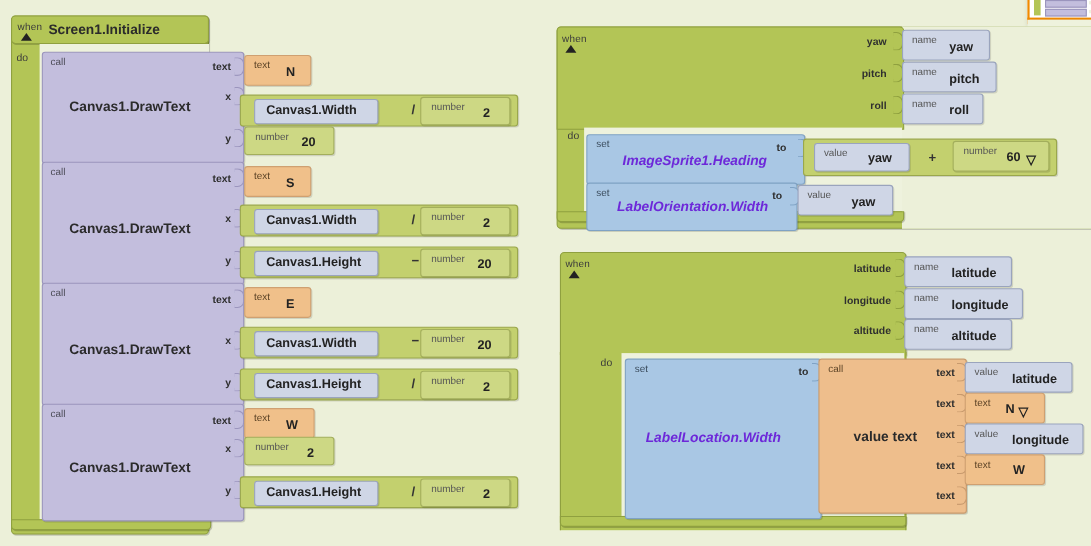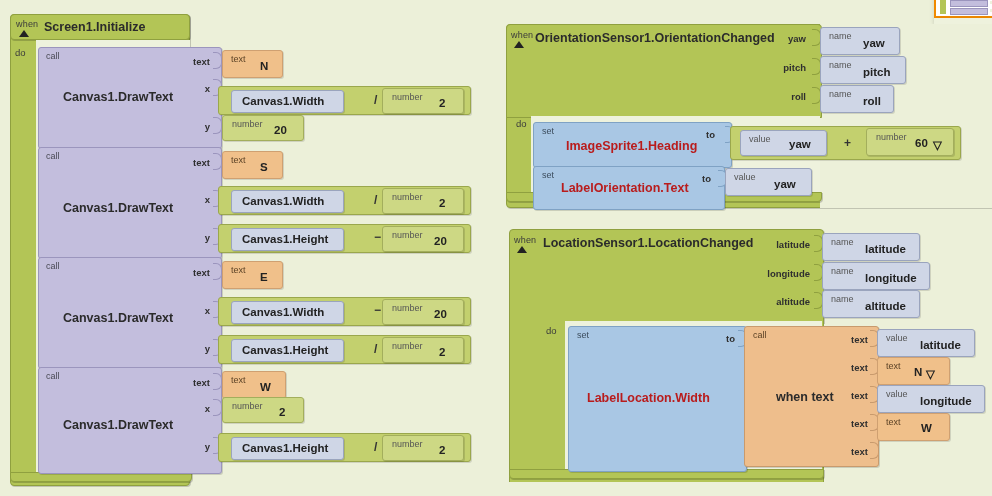"OrientationSensor1.OrientationChanged" div.evt-title { html: <div>OrientationSensor1.OrientationChanged</div> -> none }
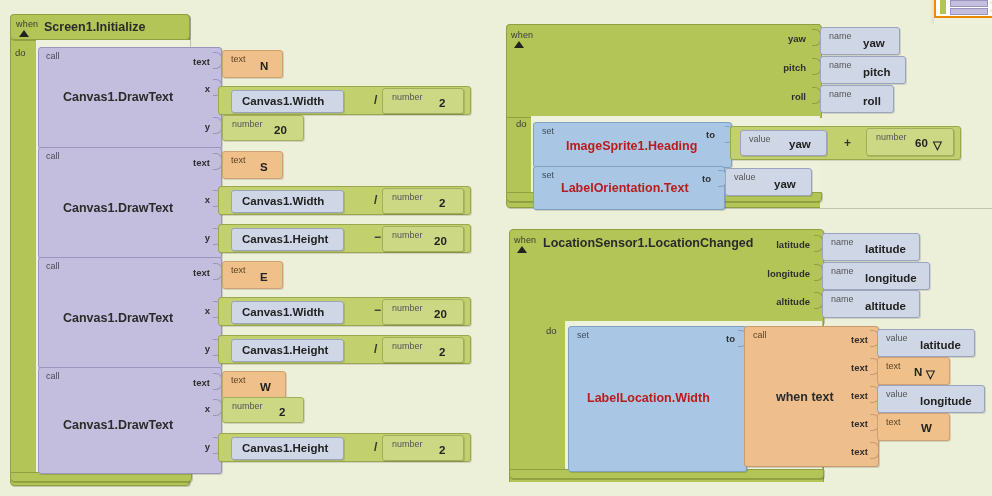"ImageSprite1.Heading" .setblk .name { color: #b91c1c -> #6d28d9; font-style: none -> italic }
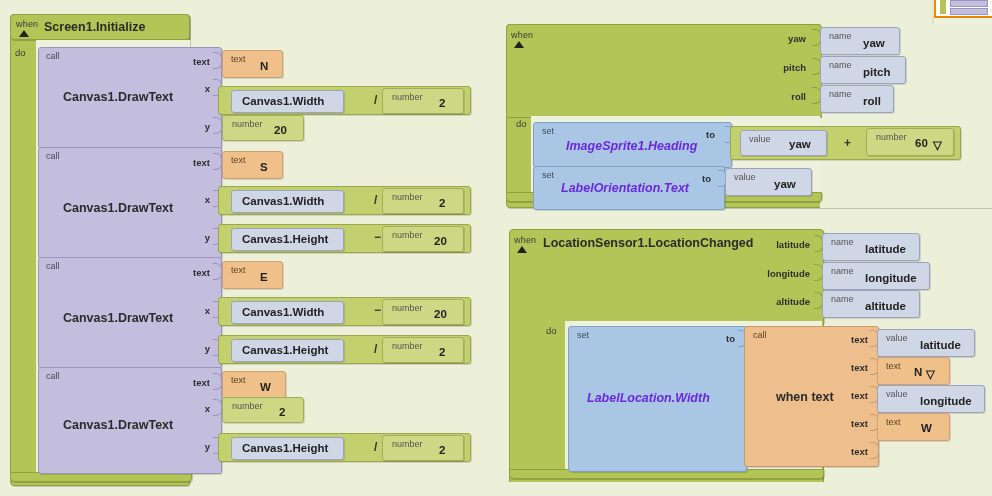"LabelOrientation.Text" span.name { text: LabelOrientation.Text -> LabelOrientation.Width }
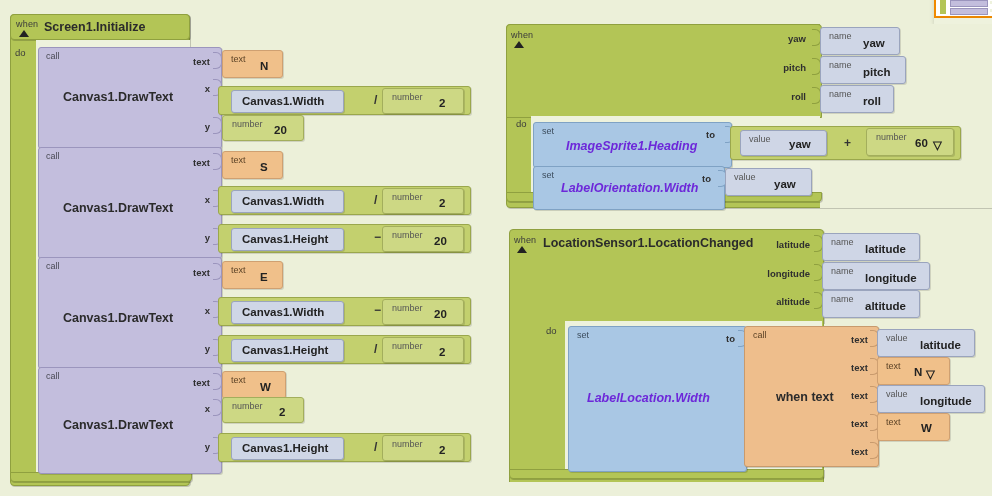"LocationSensor1.LocationChanged" div.evt-title { html: <div>LocationSensor1.LocationChanged</div> -> none }
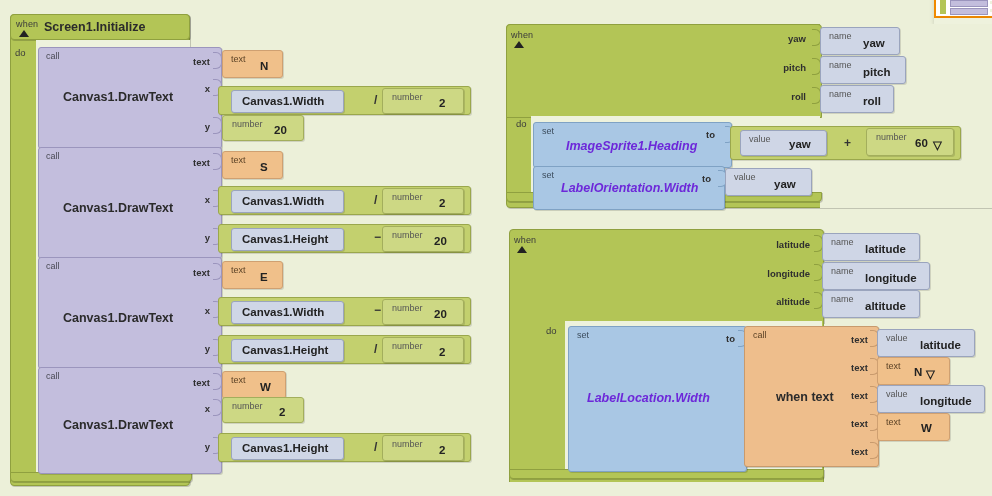"when text" span.name { text: when -> value }
